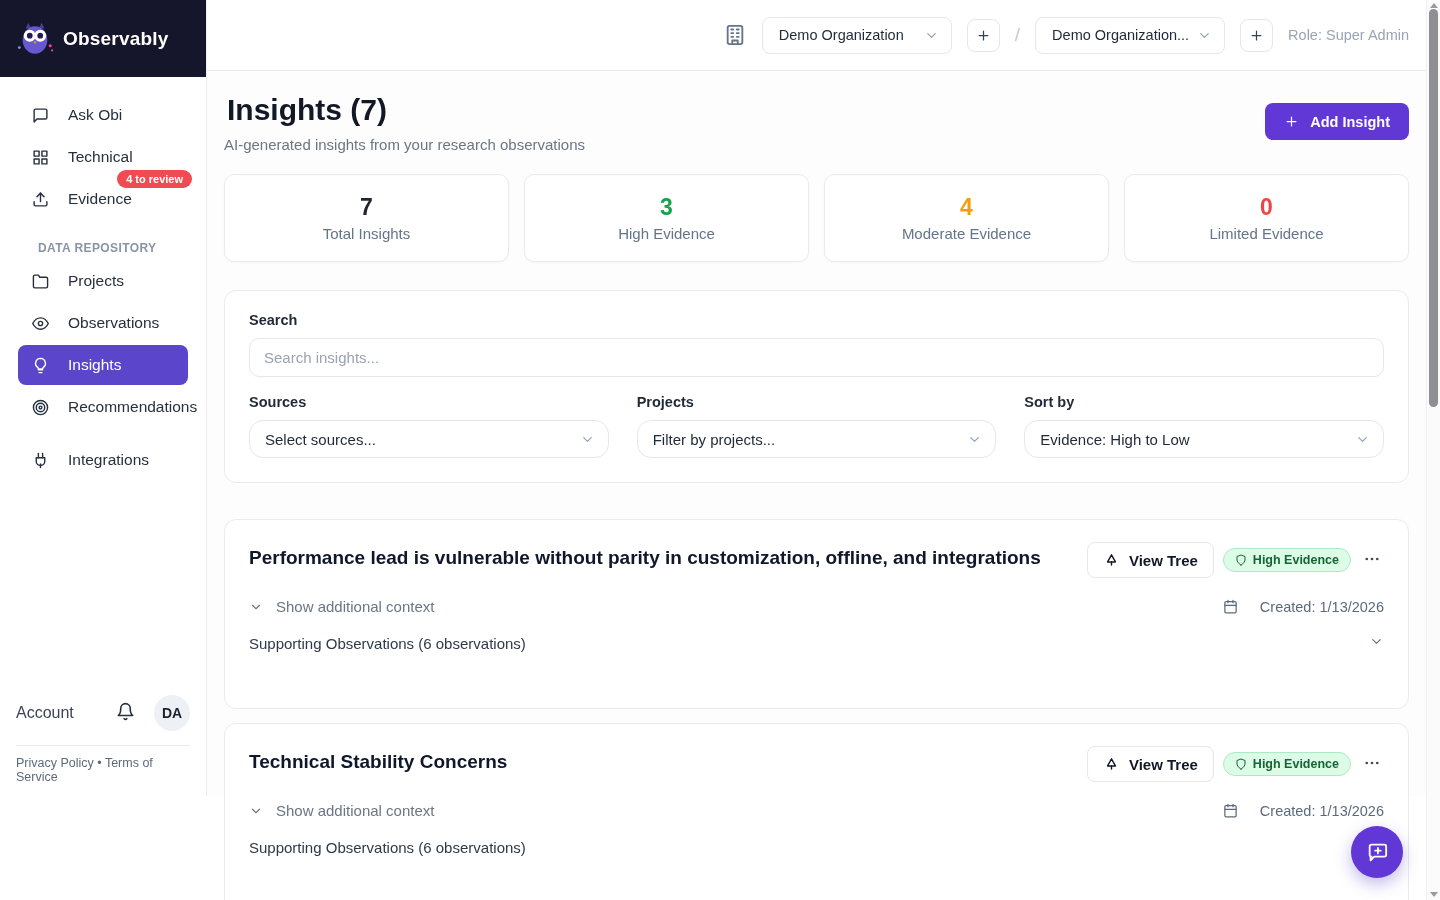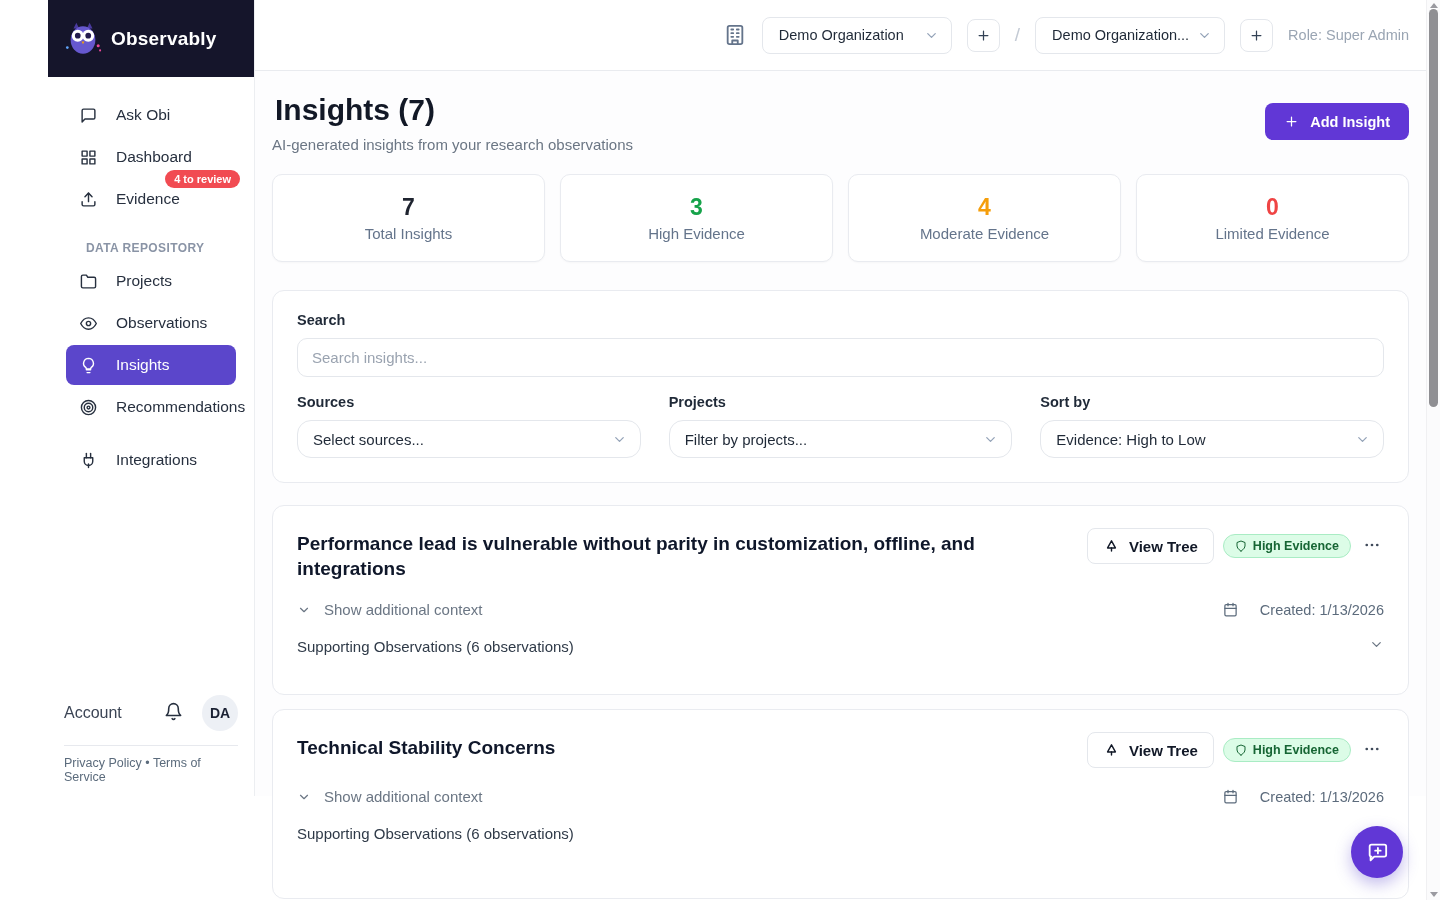"Observably" .app { padding-left: 48px -> none }
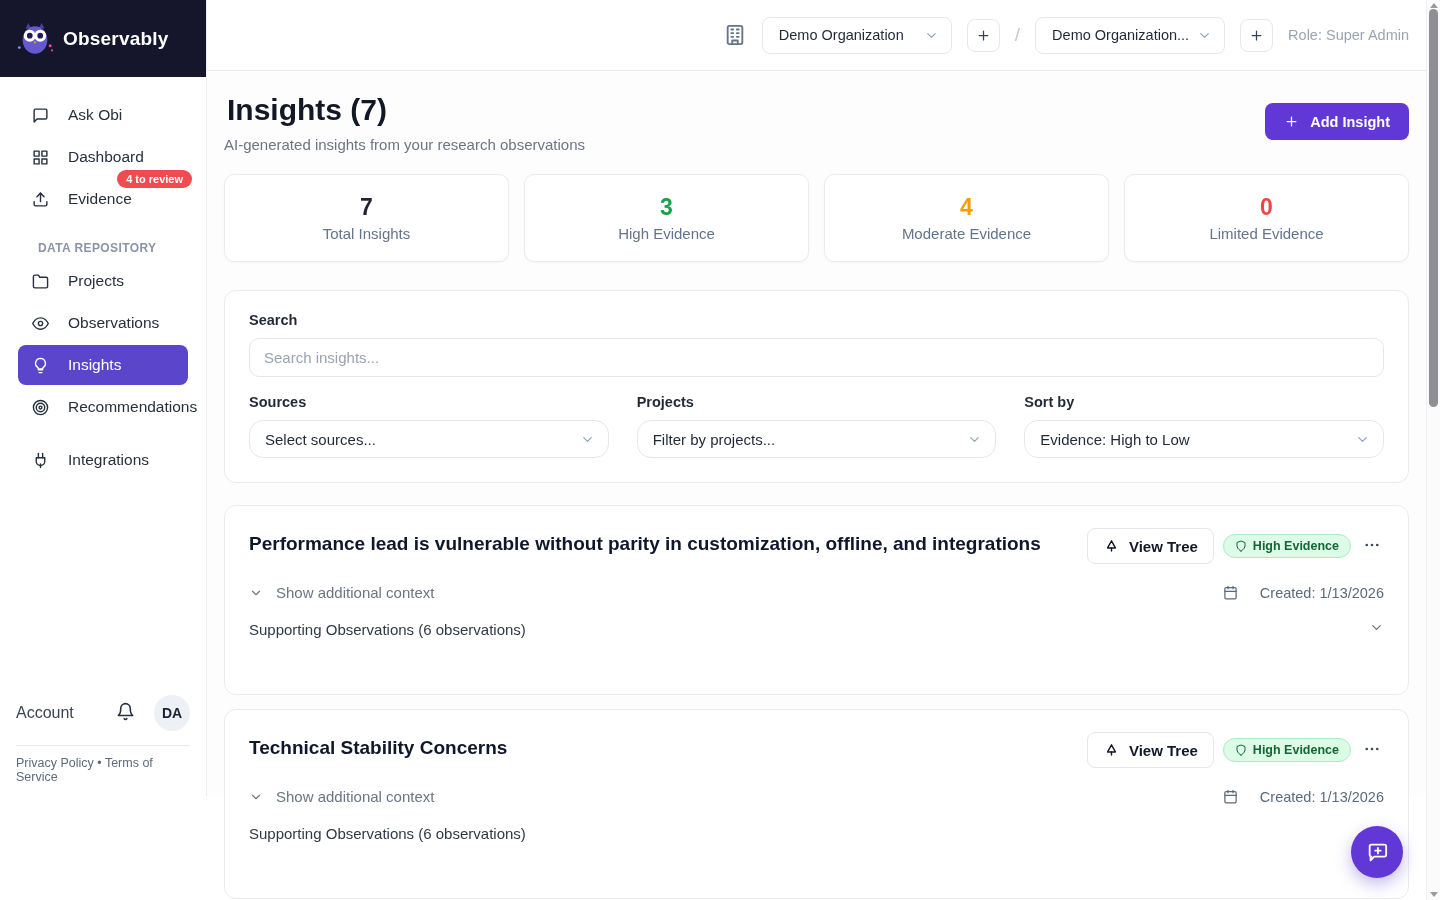"Dashboard" span { text: Dashboard -> Technical }
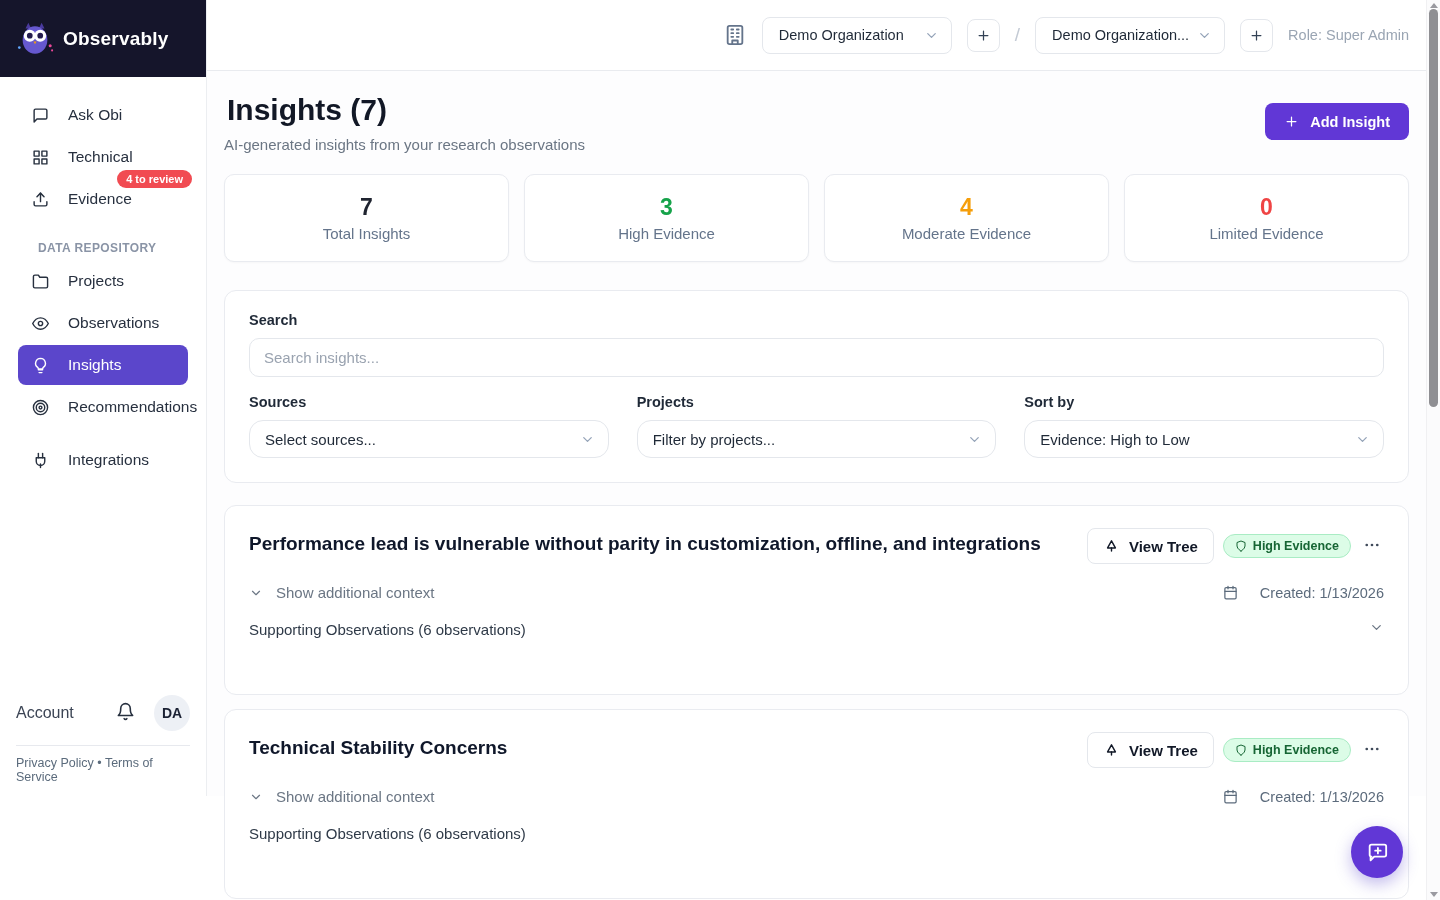"Performance lead is vulnerable without" .insight-card { margin-top: 22px -> 36px }
